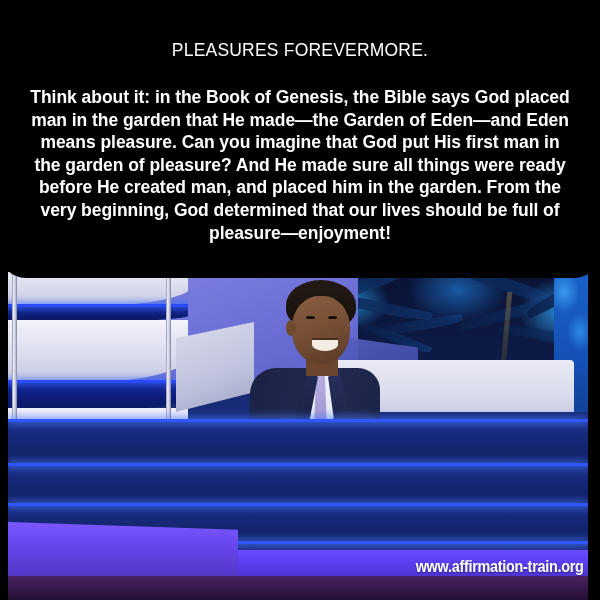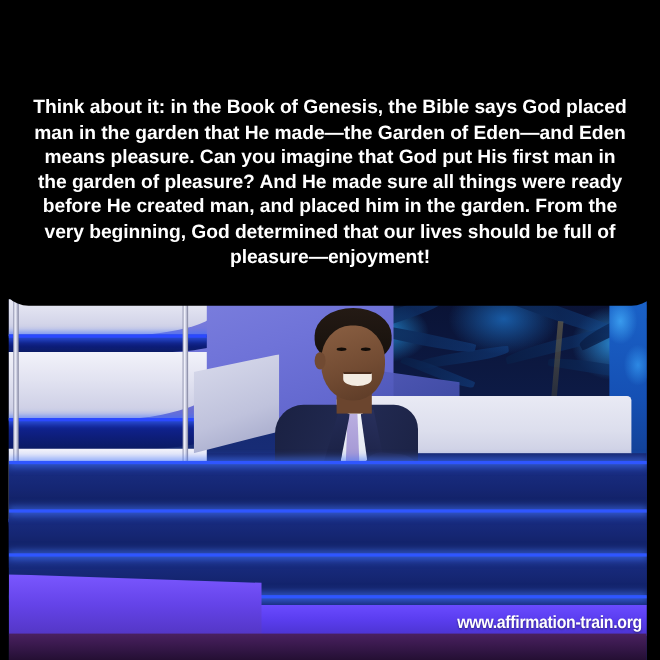"PLEASURES FOREVERMORE." div { html: none -> <div>PLEASURES FOREVERMORE.</div> }
